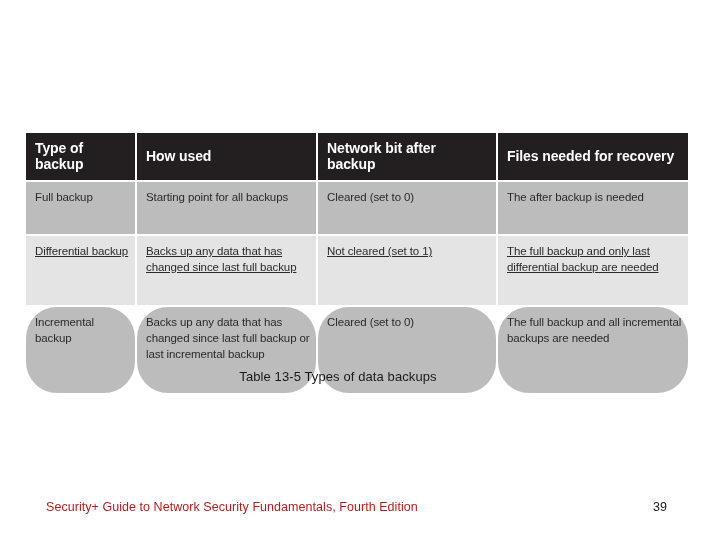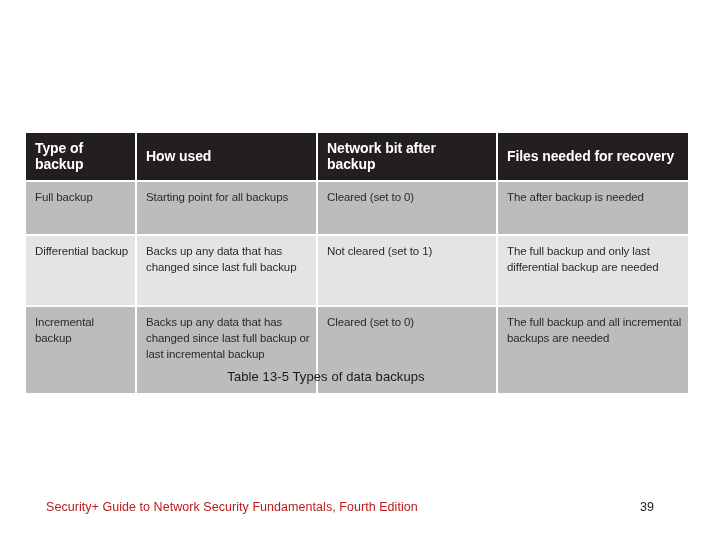"Differential backup" tr.row-h2 td { text-decoration: none -> underline }
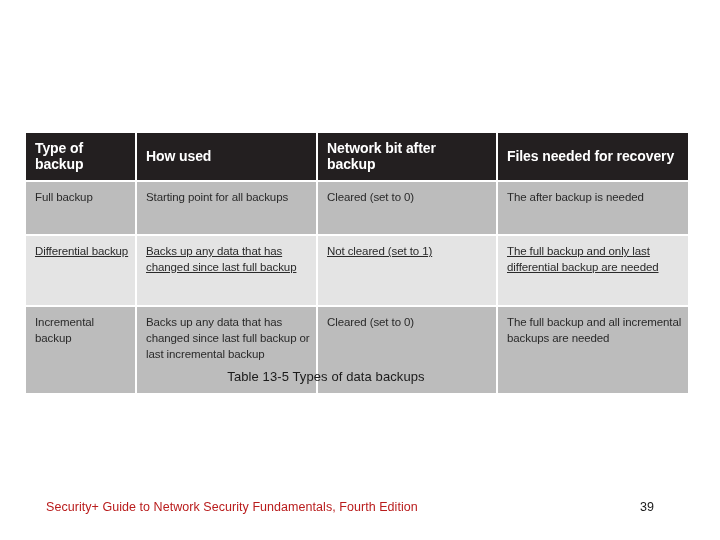"Incremental backup" tr.row-h3 td { border-radius: none -> 31px }
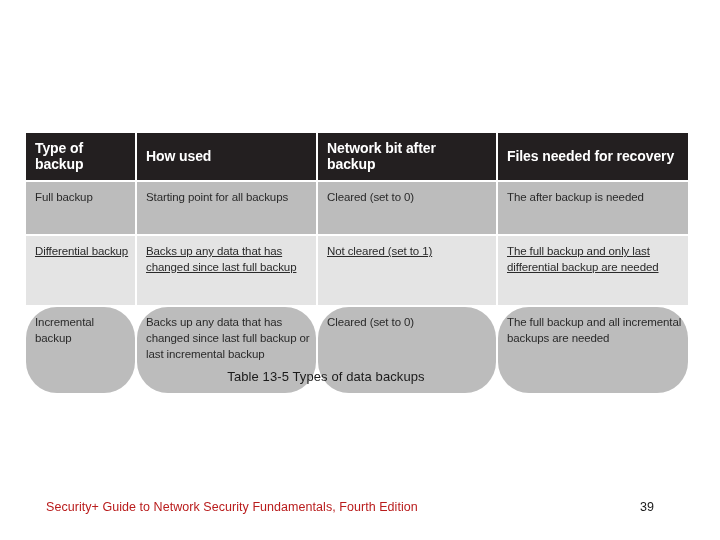"Table 13-5 Types of data" #table-caption { left: 0 -> 12px }
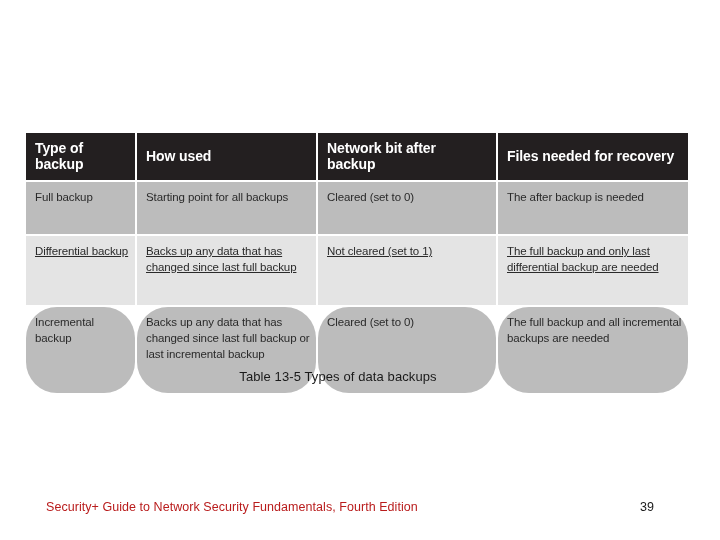"39" #footer-page { text-align: left -> center }
